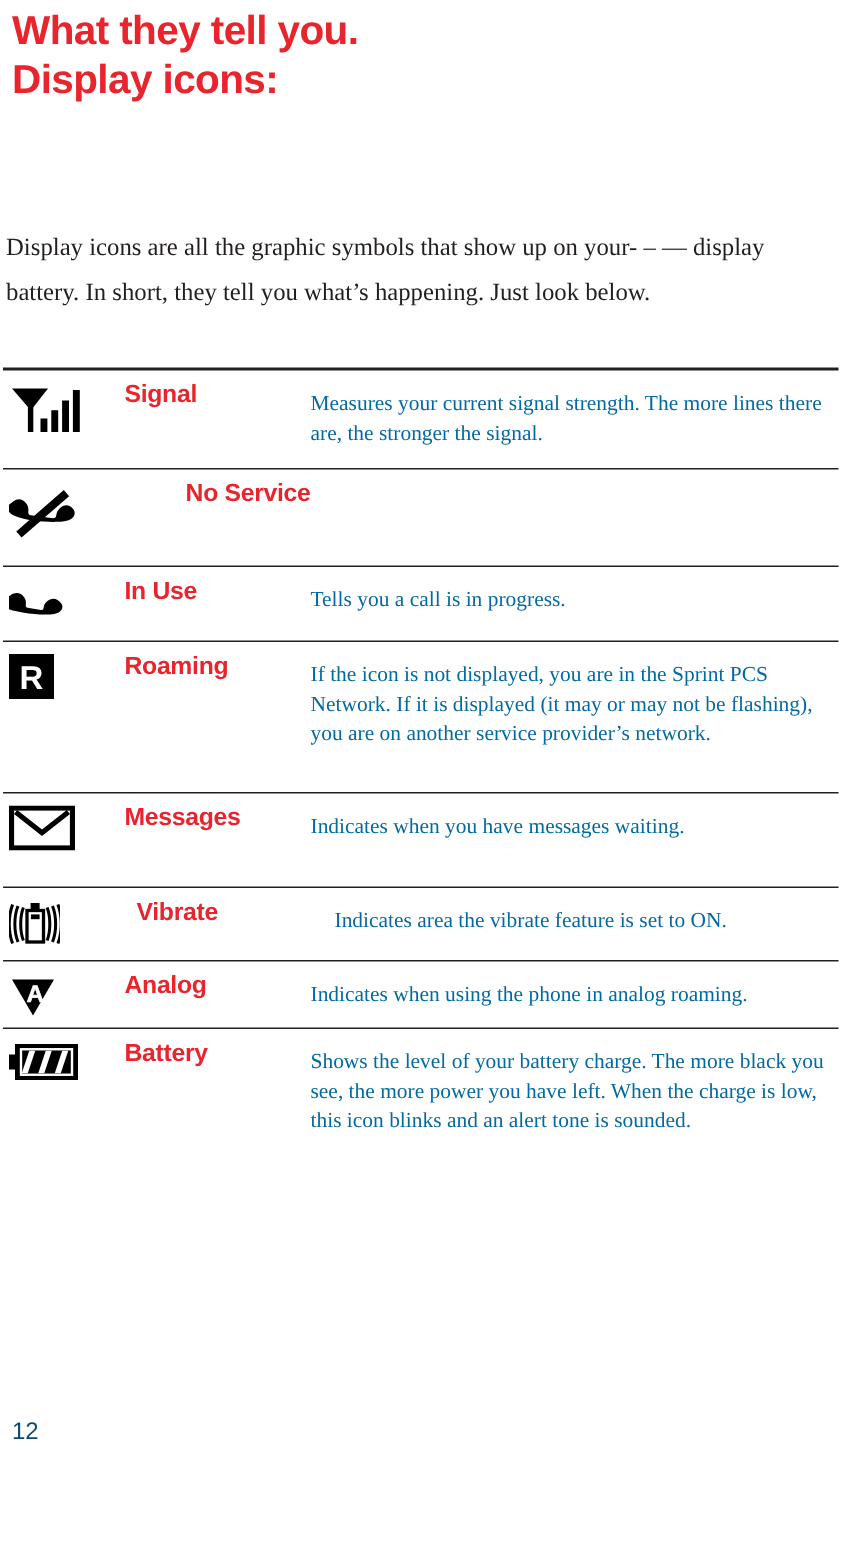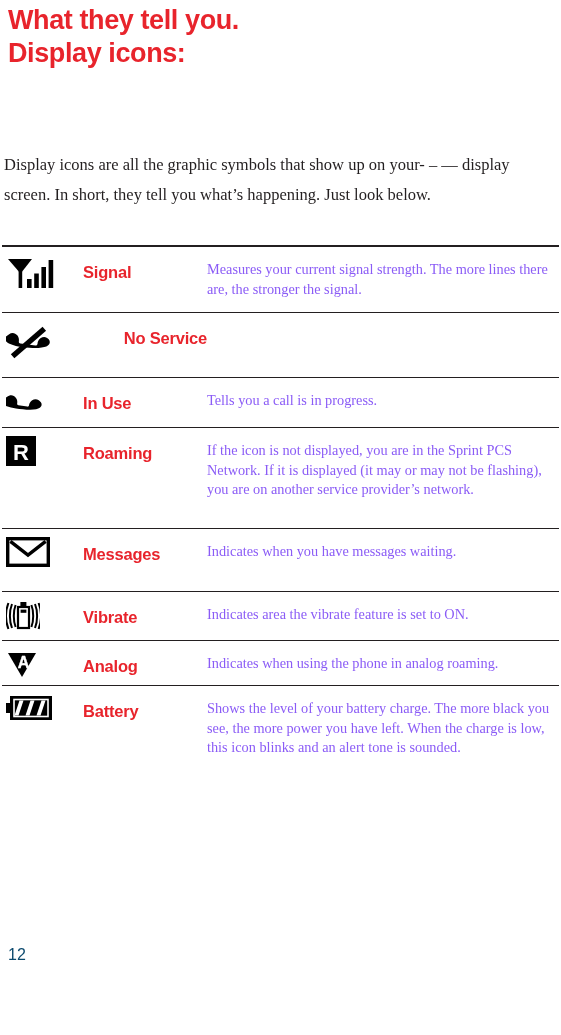"Display icons are all the" p.intro { text: screen -> battery }
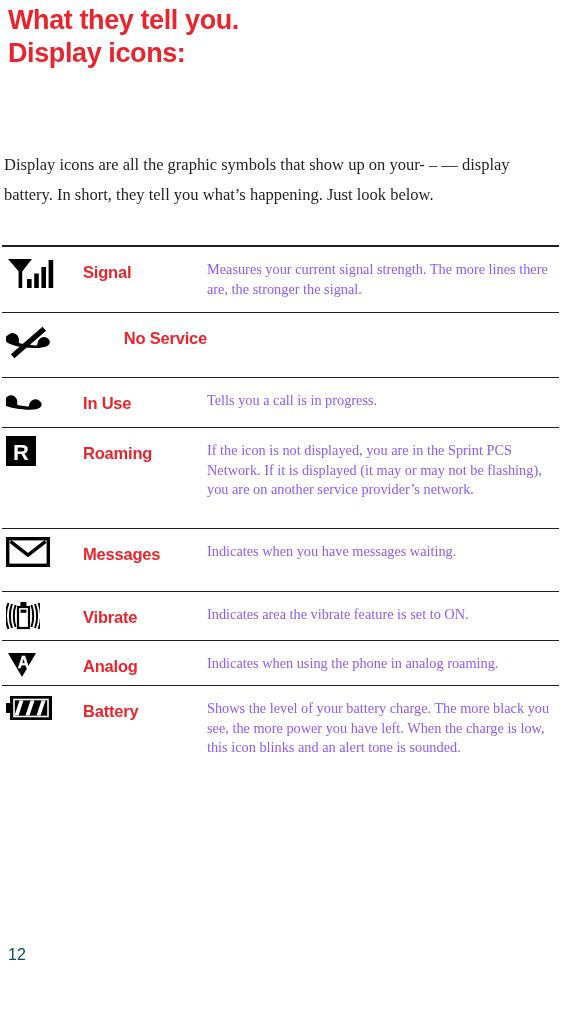"Signal" .cell-label { padding-top: 15px -> 6px }
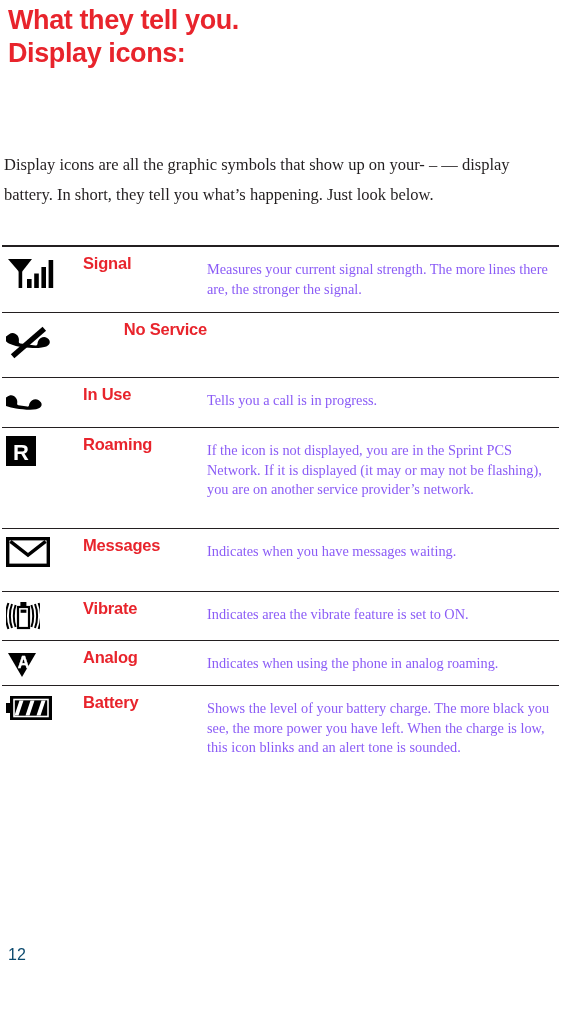"Measures your current signal strength." .cell-desc { color: #8b5cf6 -> #0369a1 }
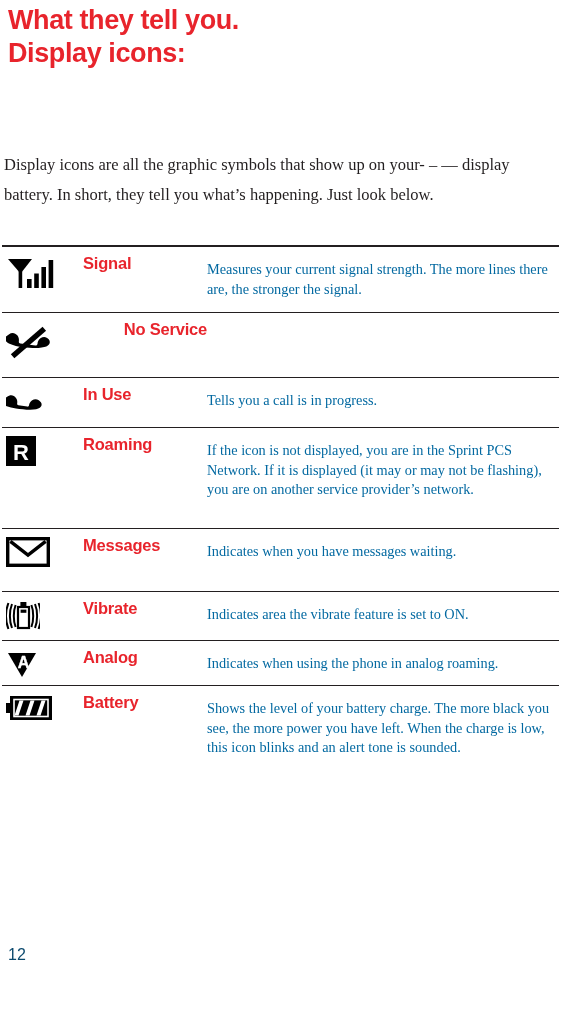"Vibrate" .r-vibrate { gap: none -> 8px }
